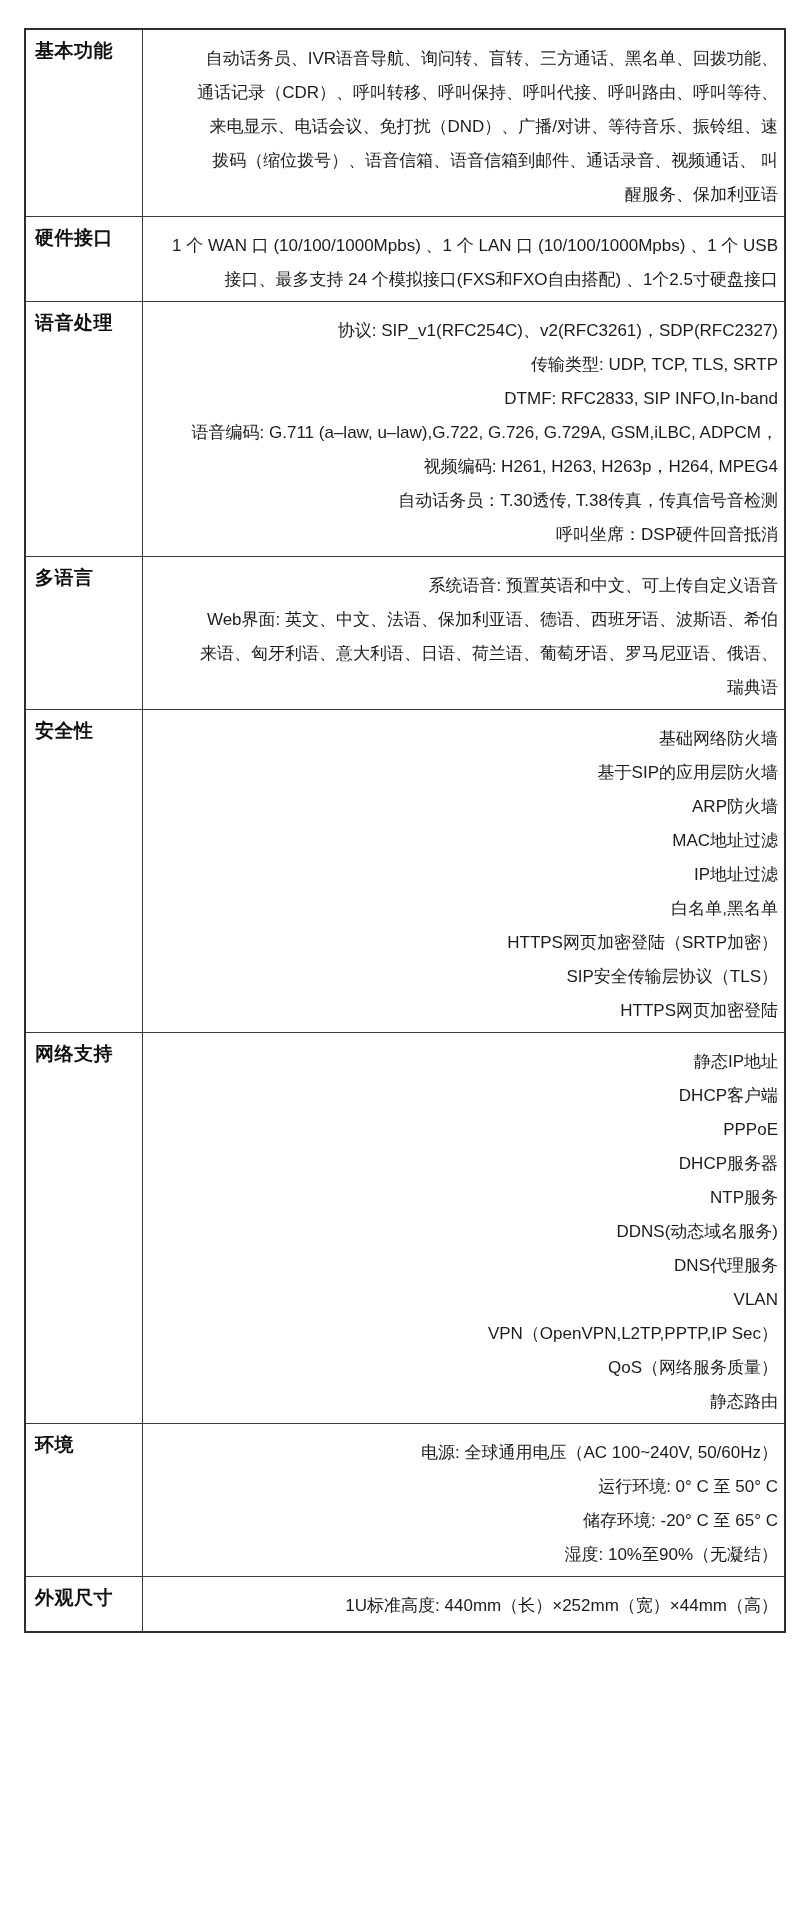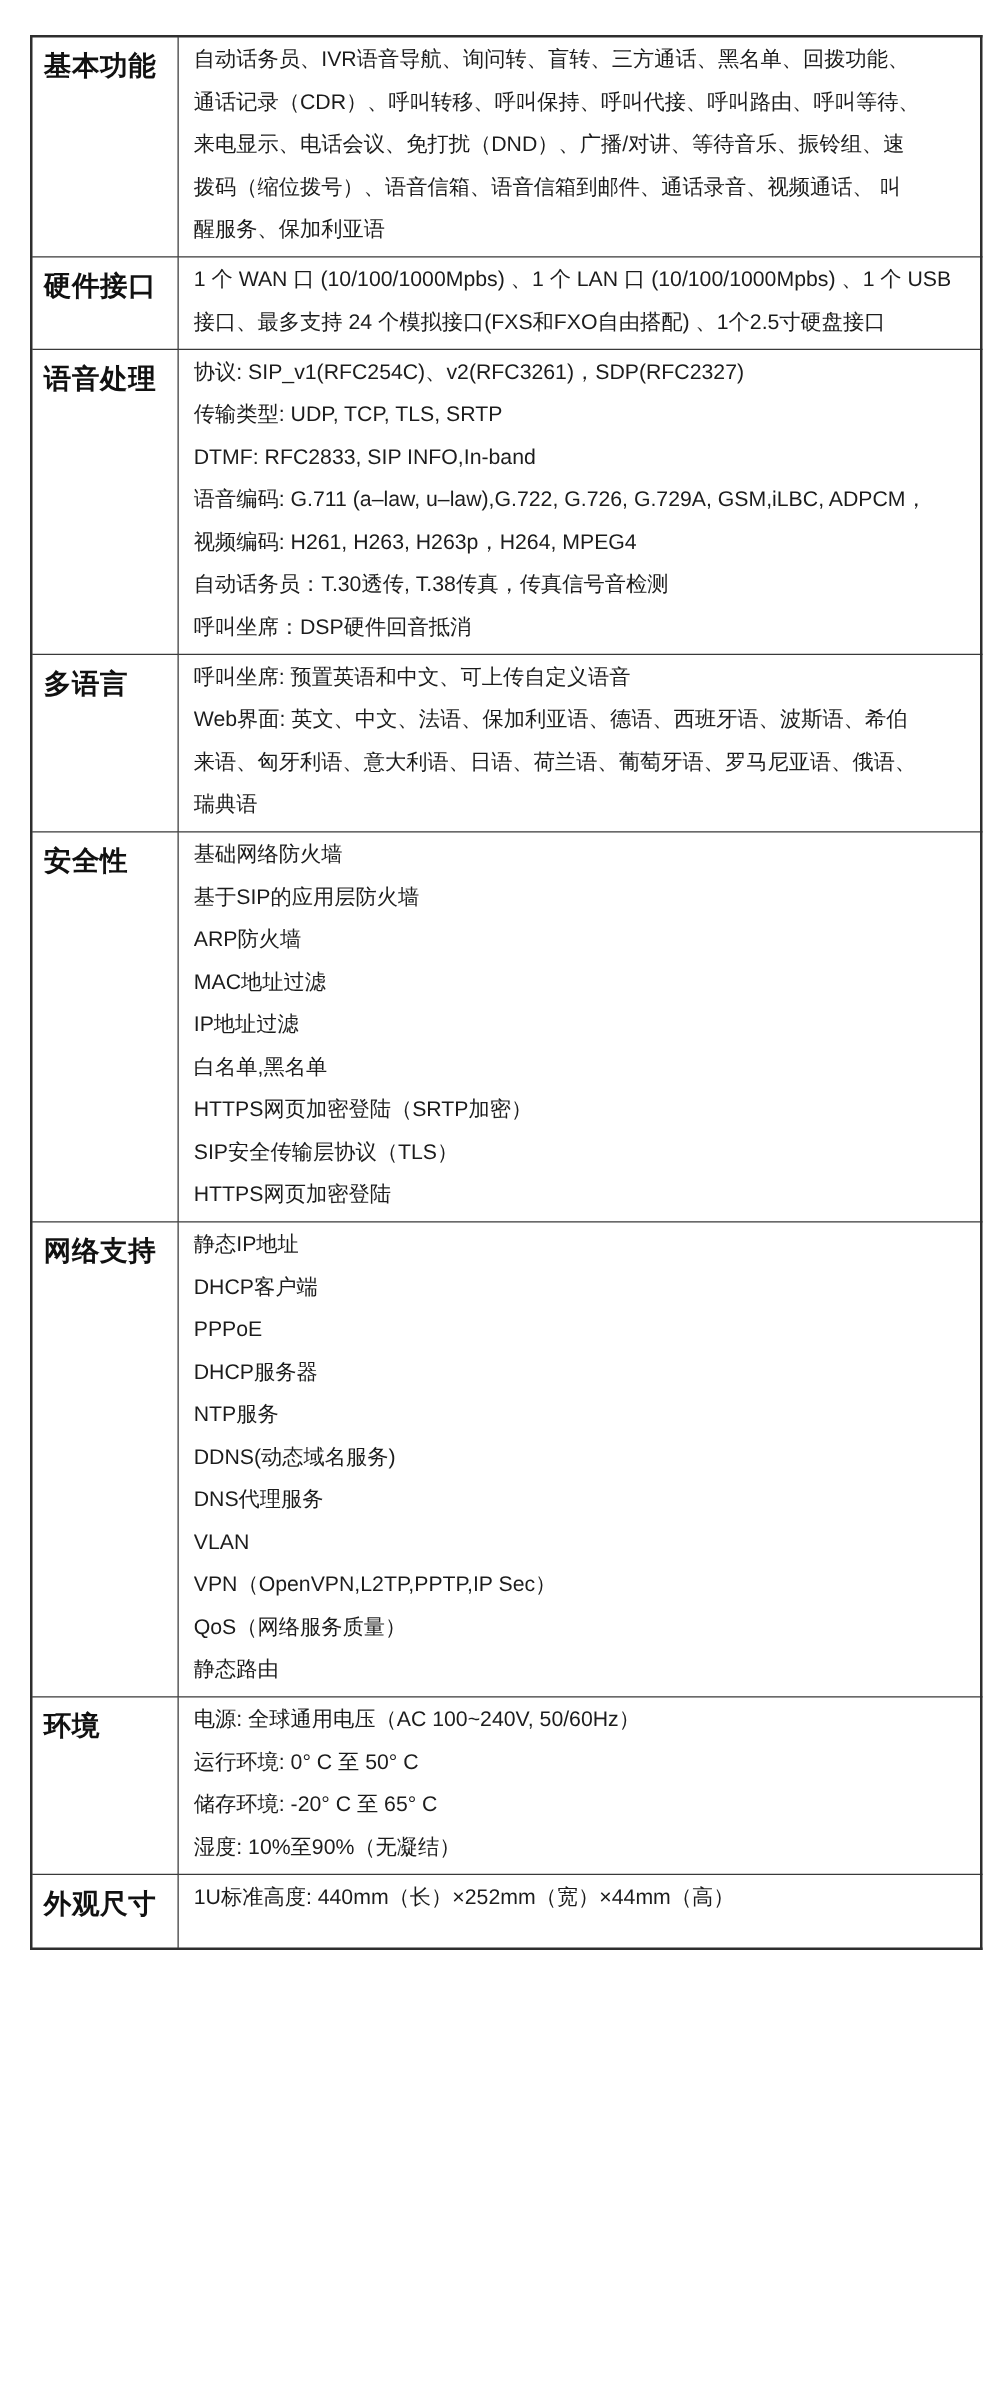"基本功能" td.label-cell { font-size: 22px -> 19px }
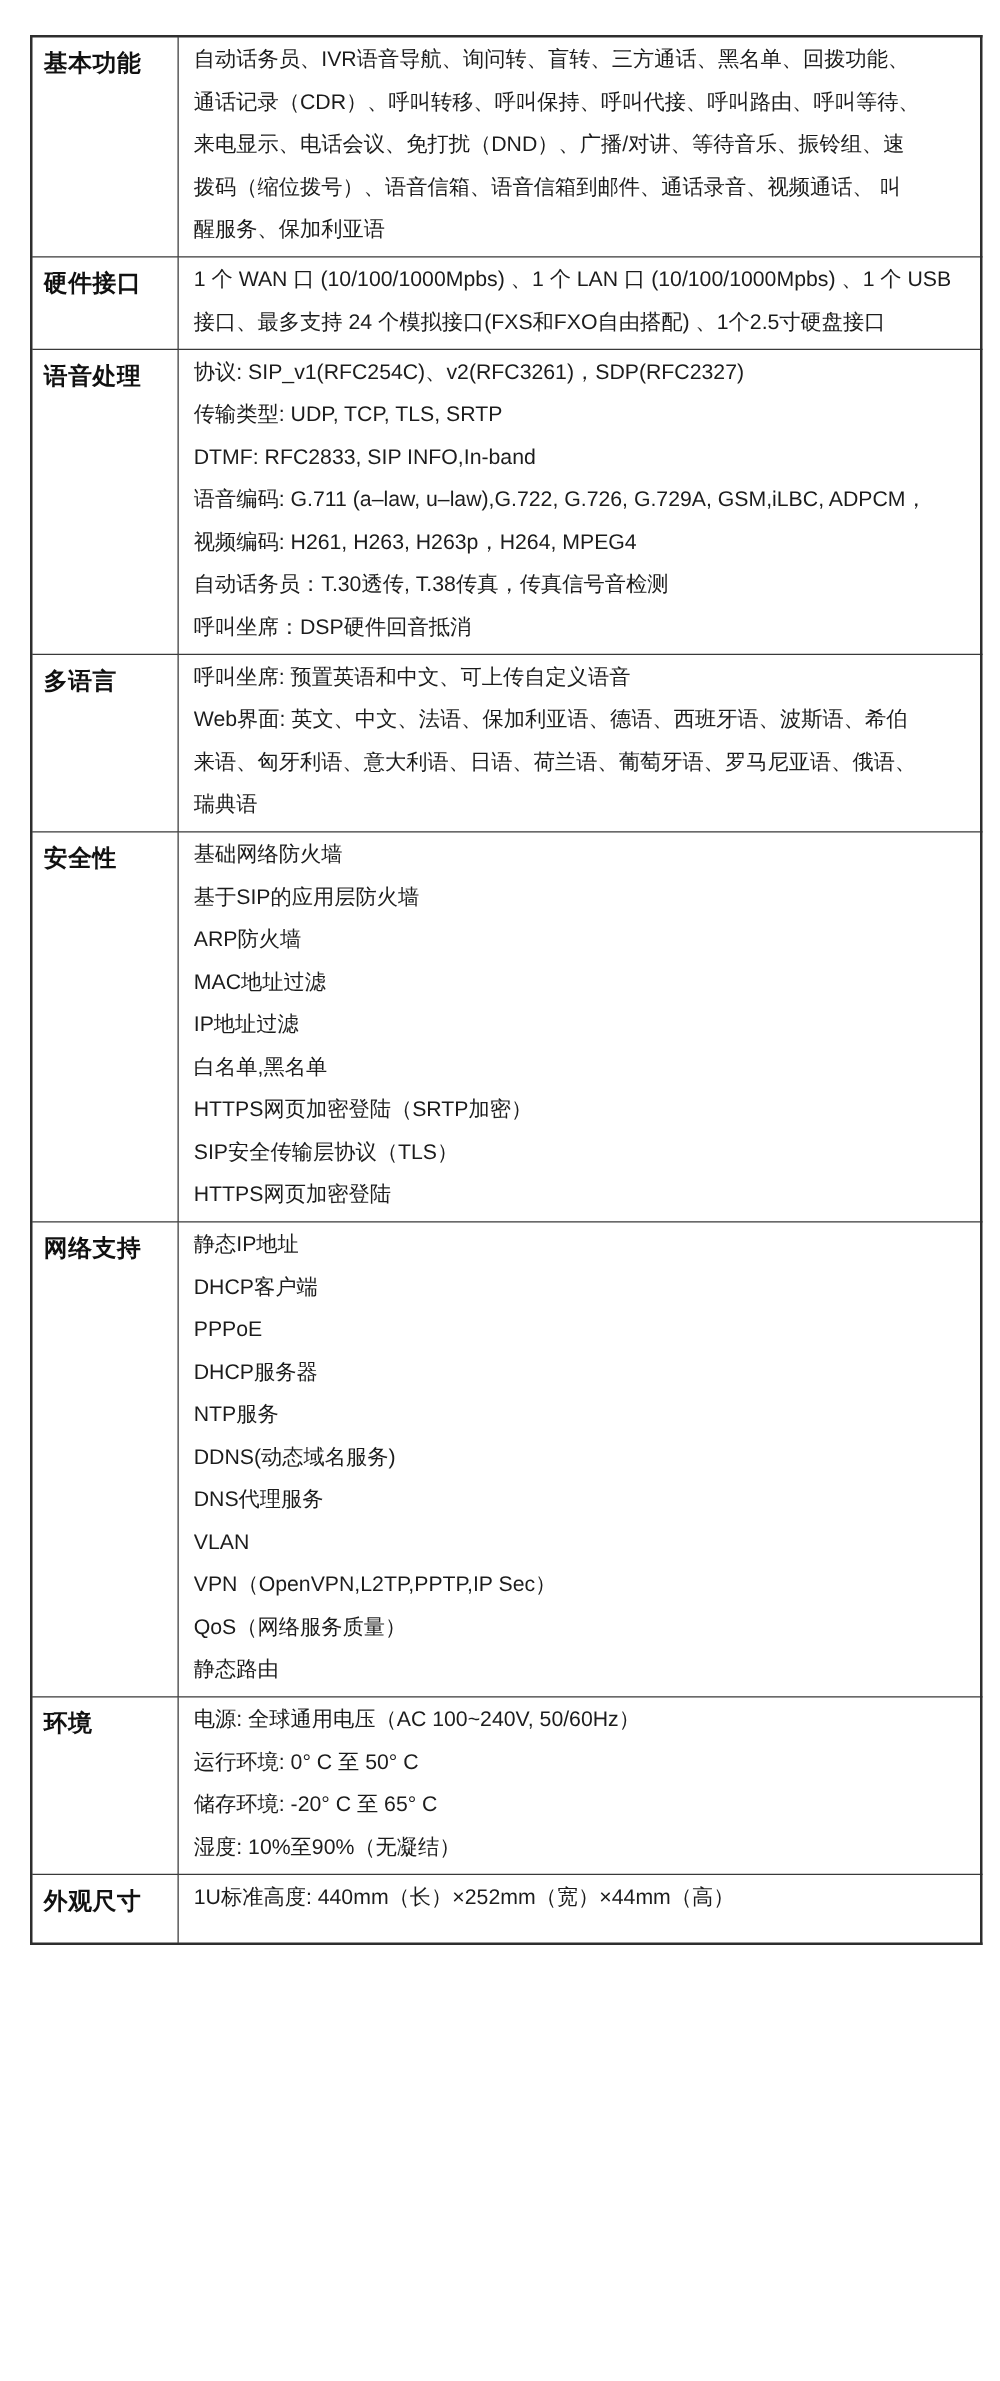"自动话务员、IVR语音导航、询问转、盲转、三方通话、黑名单、回拨功能、" td.content-cell { padding: 1px 6px 4px 12px -> 12px 6px 4px 12px; text-align: none -> right }
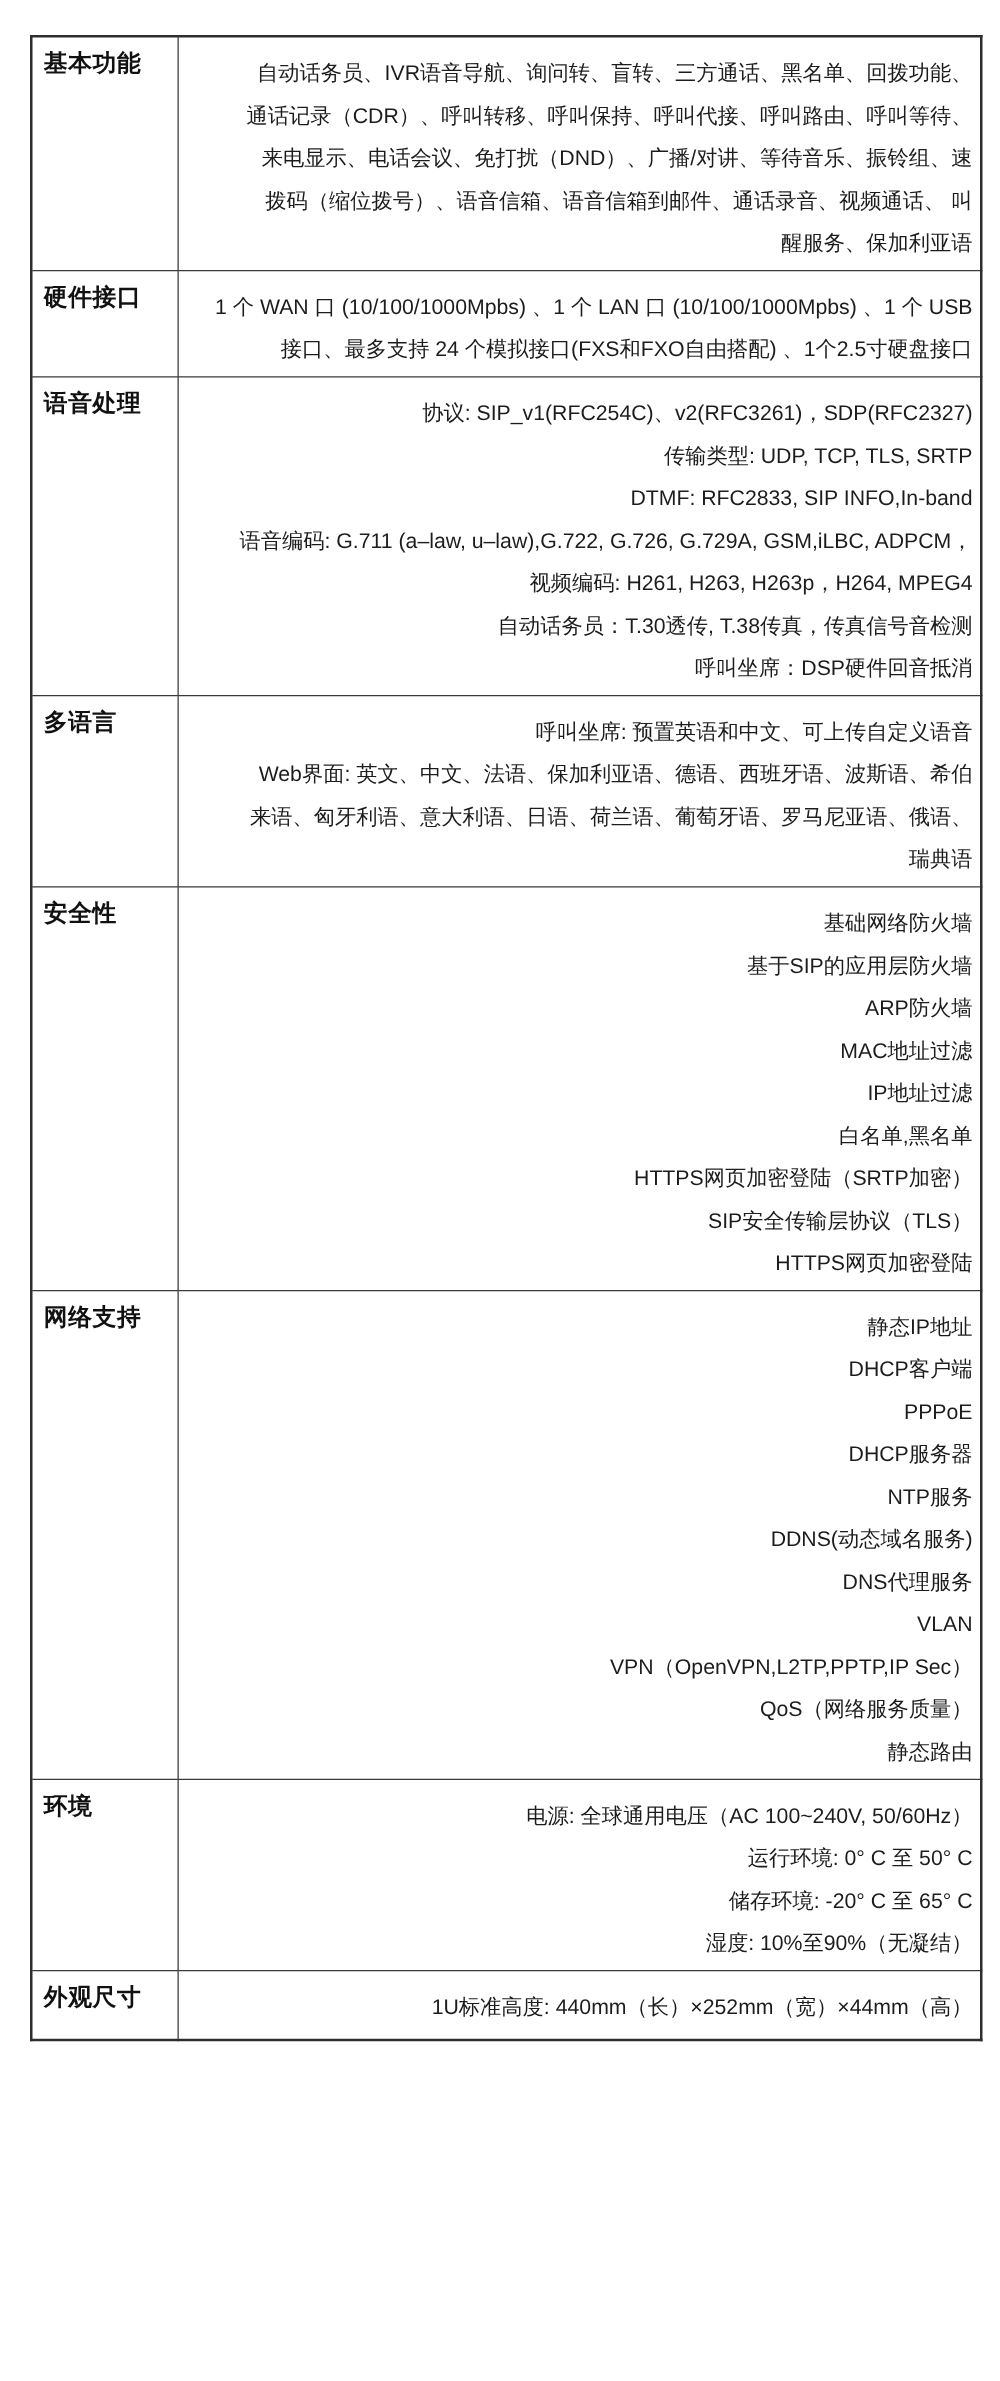"呼叫坐席: 预置英语和中文、可上传自定义语音" div.line { text: 呼叫坐席 -> 系统语音 }
